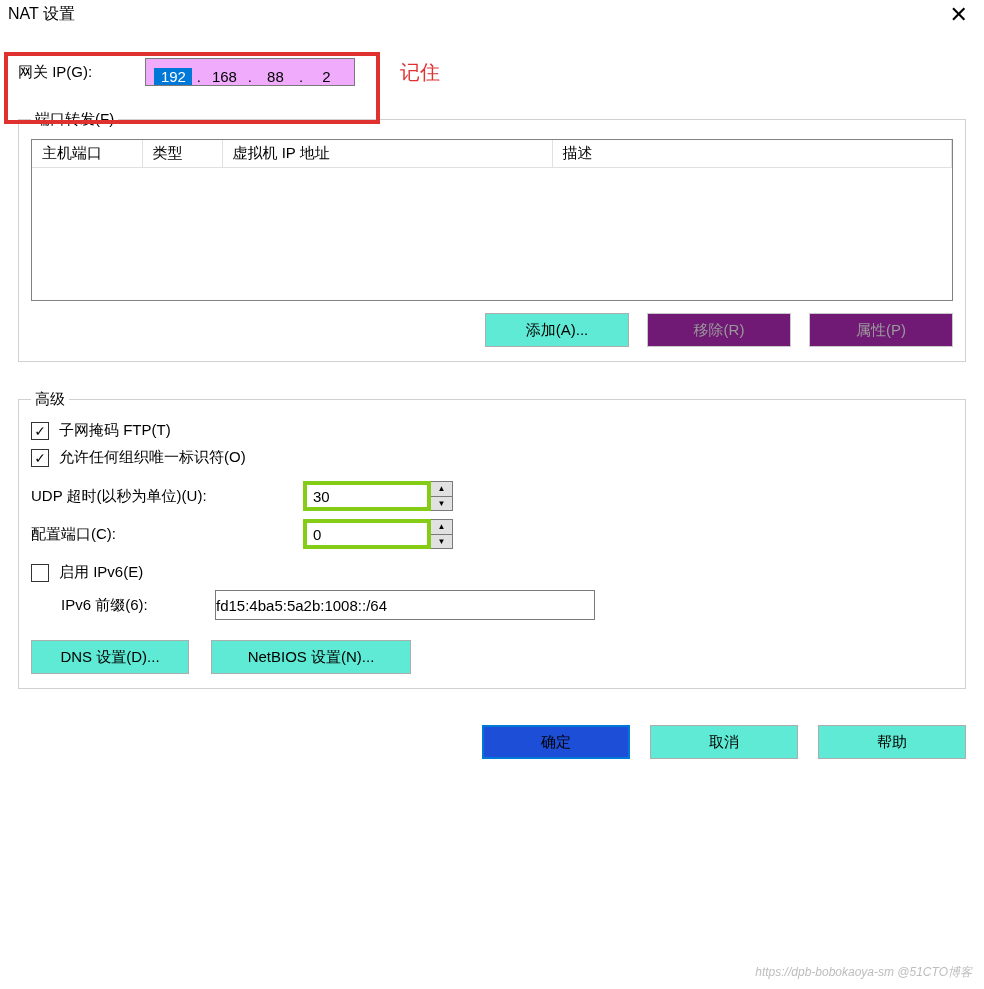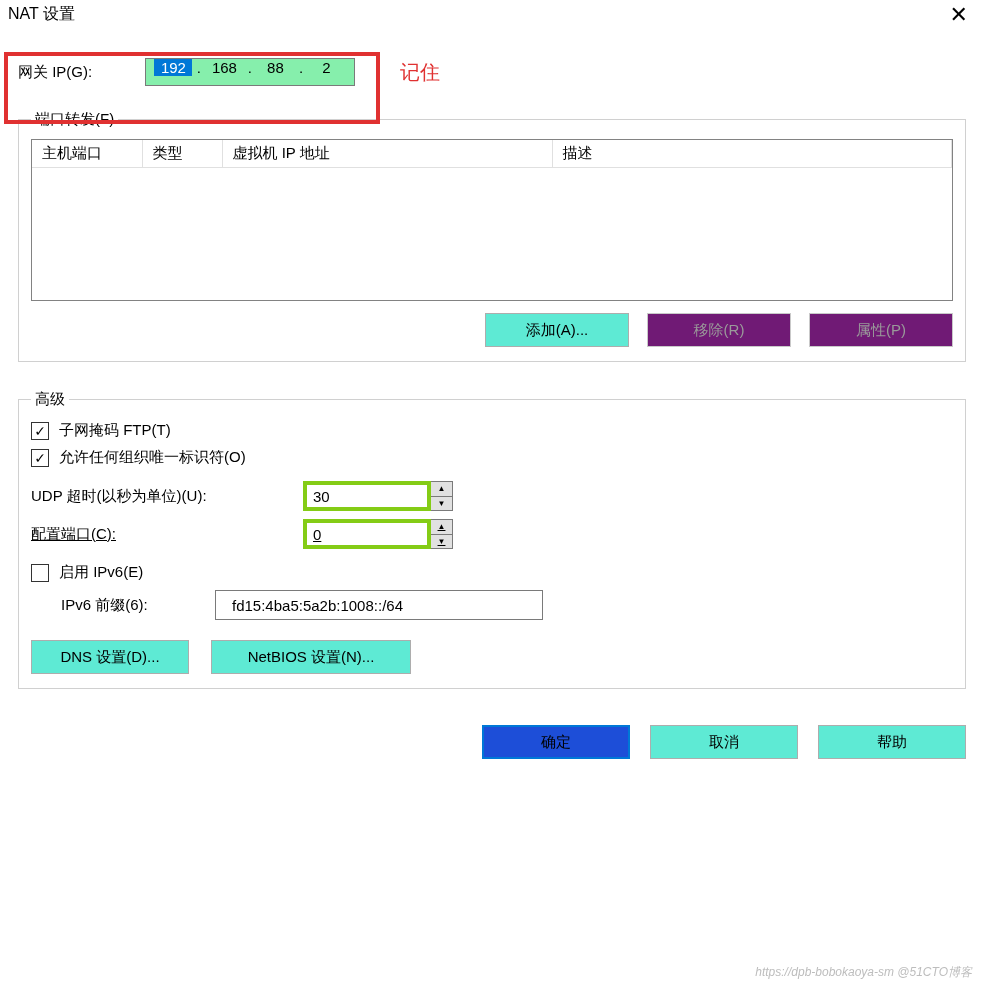"192" .ip-input { align-items: flex-start -> flex-end; background: #86efac -> #f0abfc }
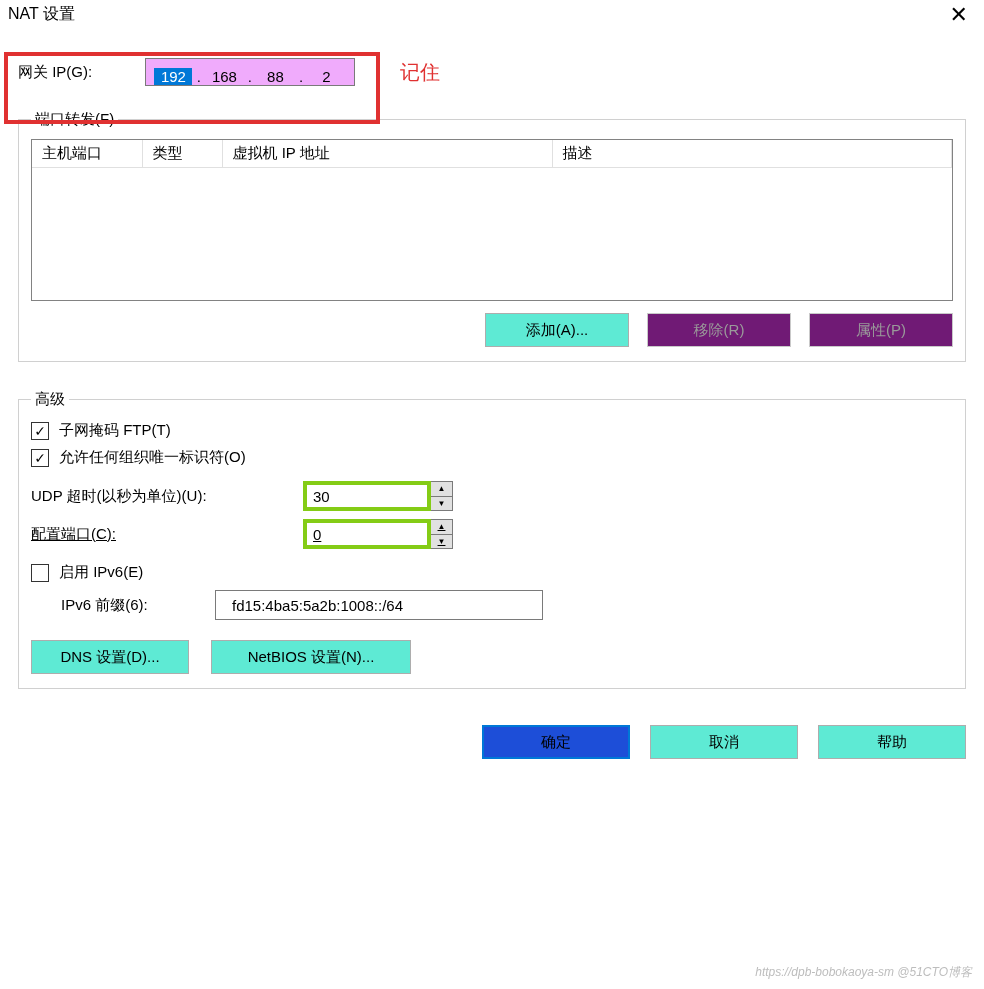"配置端口(C):" div.adv-row { text-decoration: underline -> none }
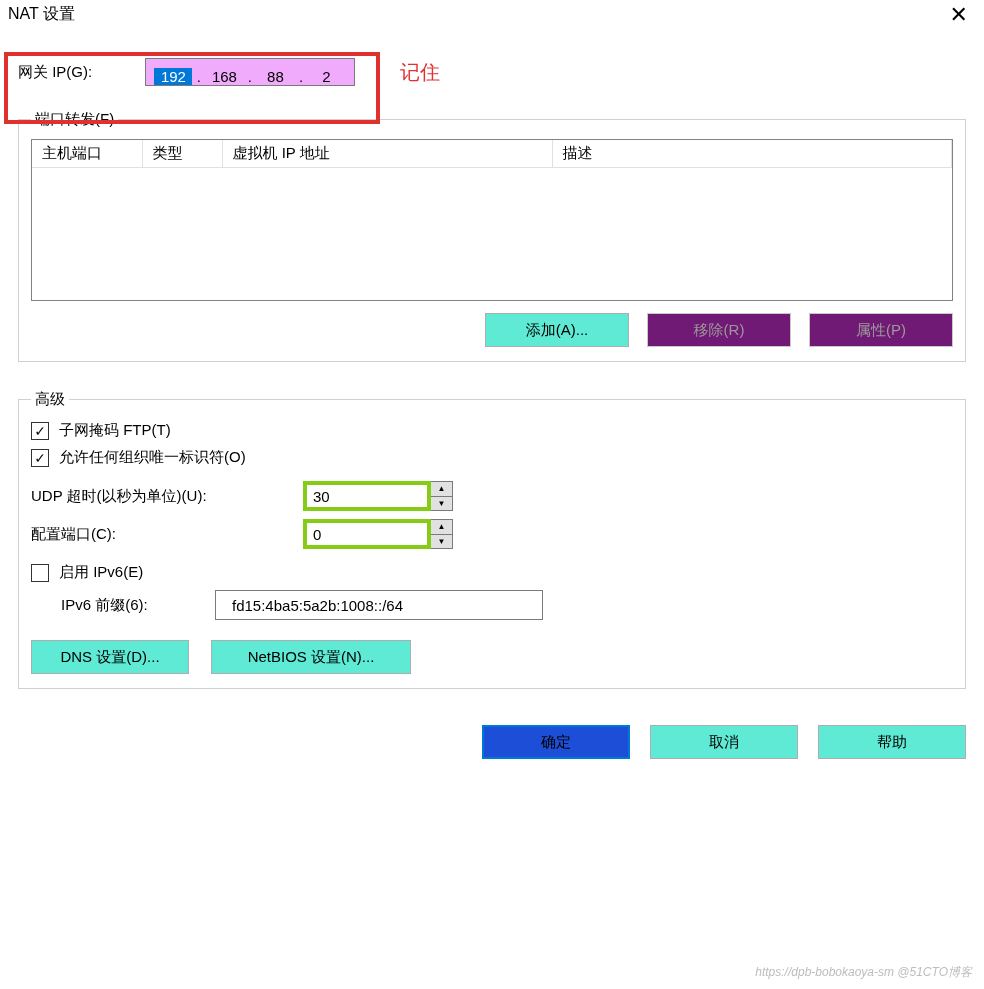"fd15:4ba5:5a2b:1008::/64" .text-input { padding: 2px 16px -> 2px 0; width: 328px -> 380px }
